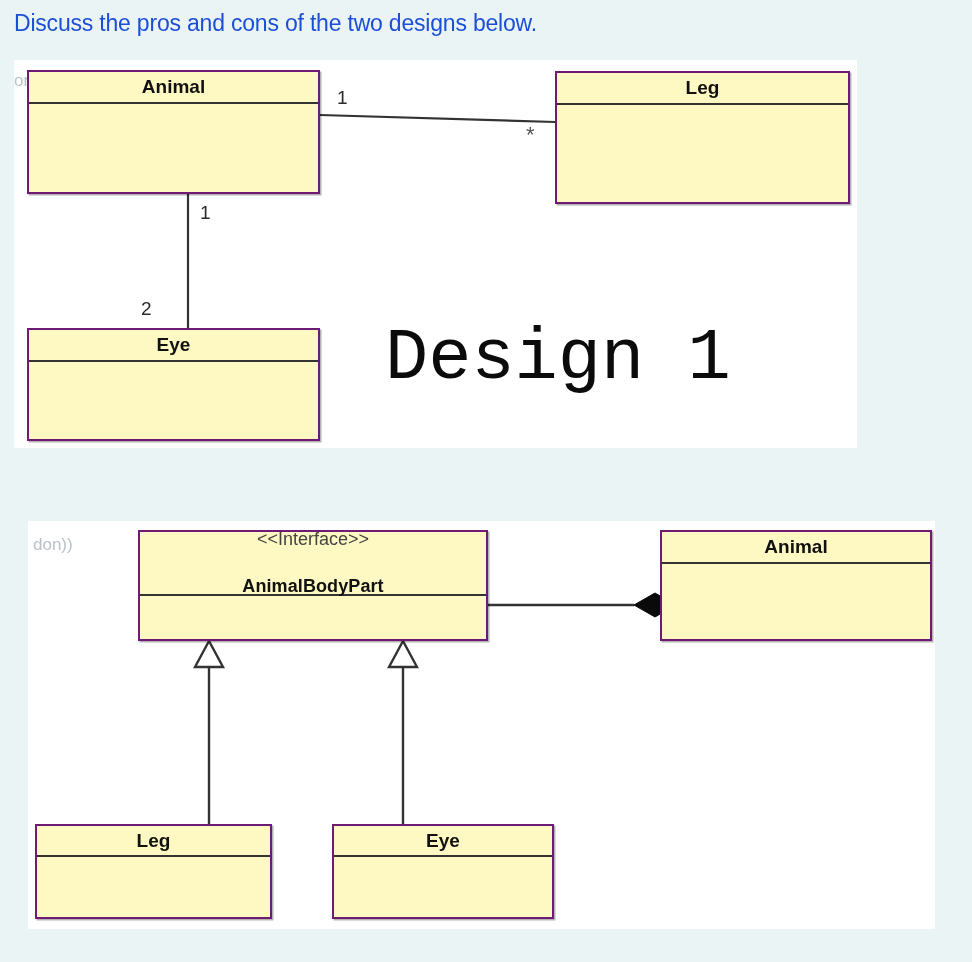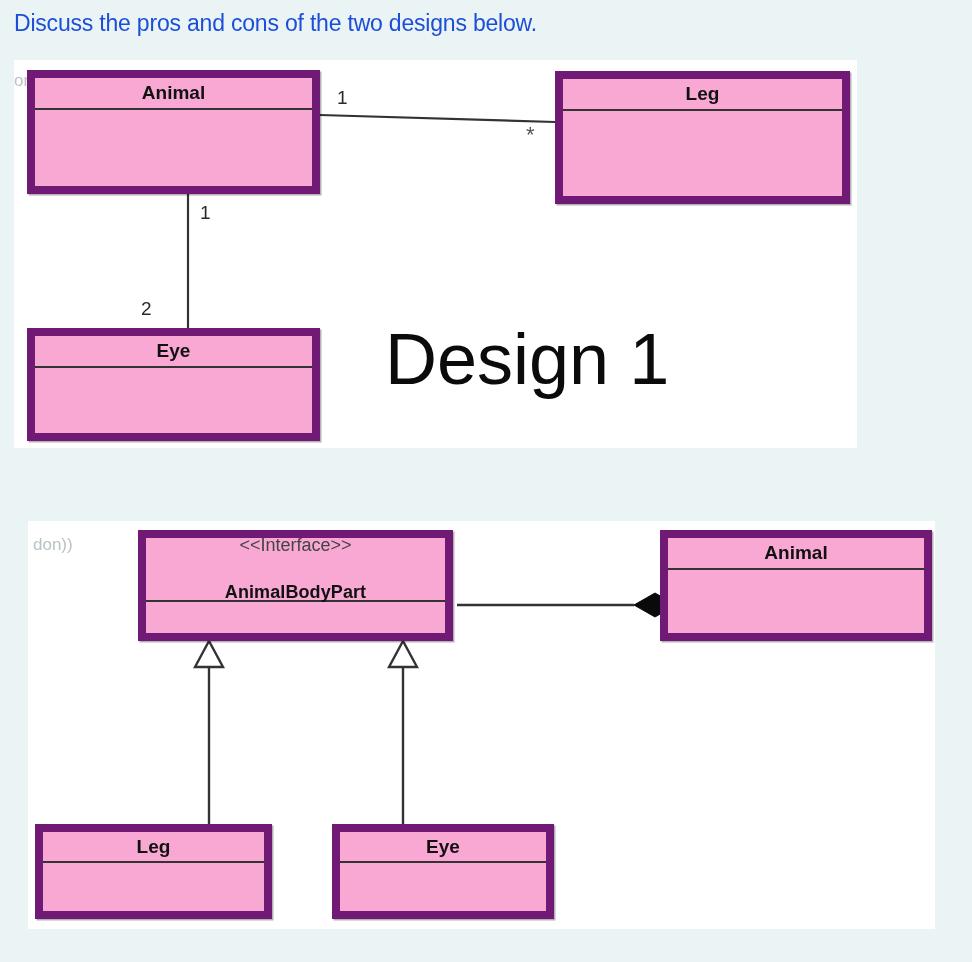"Animal" .uml-class { background: #f9a8d4 -> #fef9c3; border: 8px solid #701a75 -> 2px solid #701a75 }
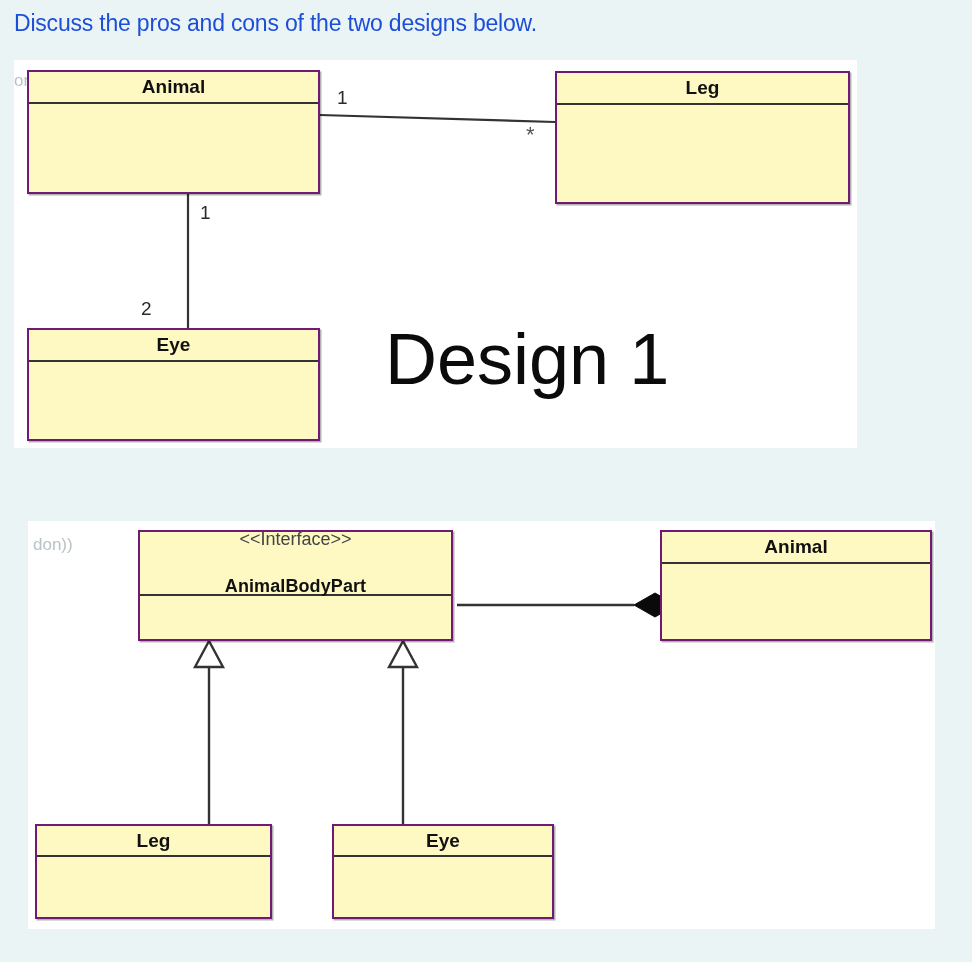"Design 1" div.design-caption { font-family: none -> Liberation Mono, monospace }
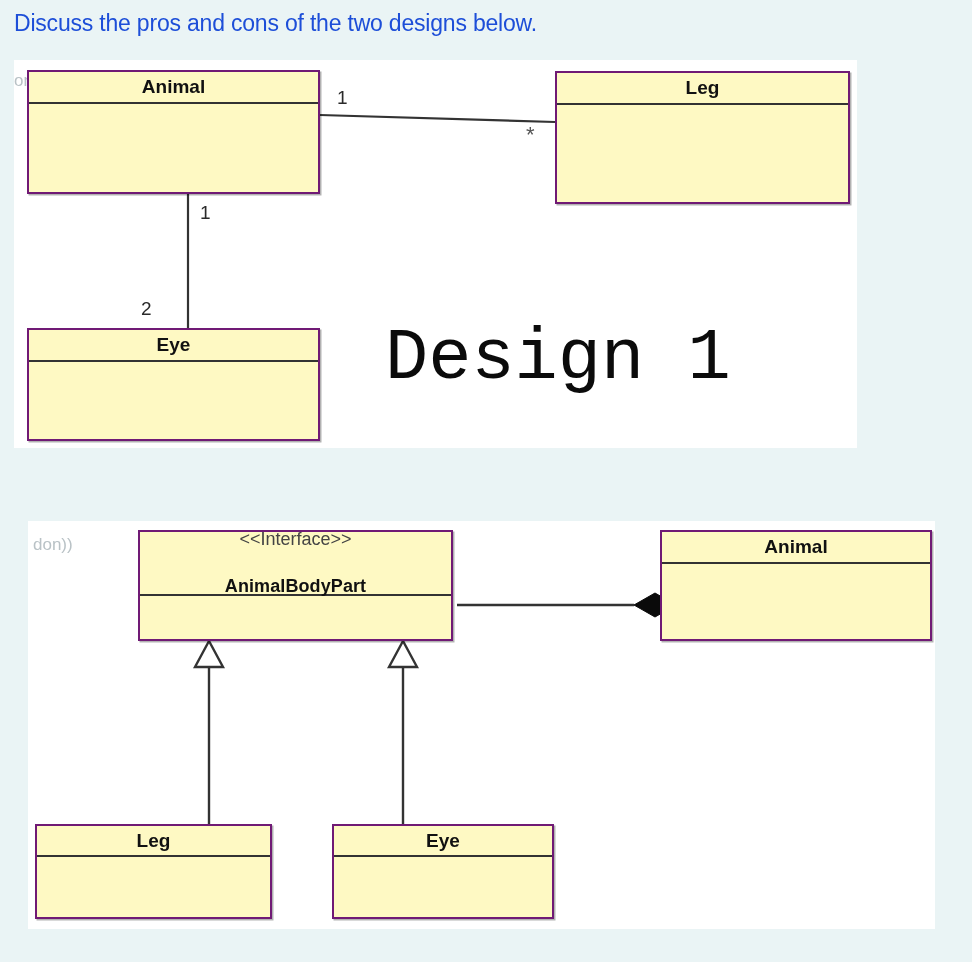"<<Interface>>" div.uml-class { width: 315px -> 350px }
